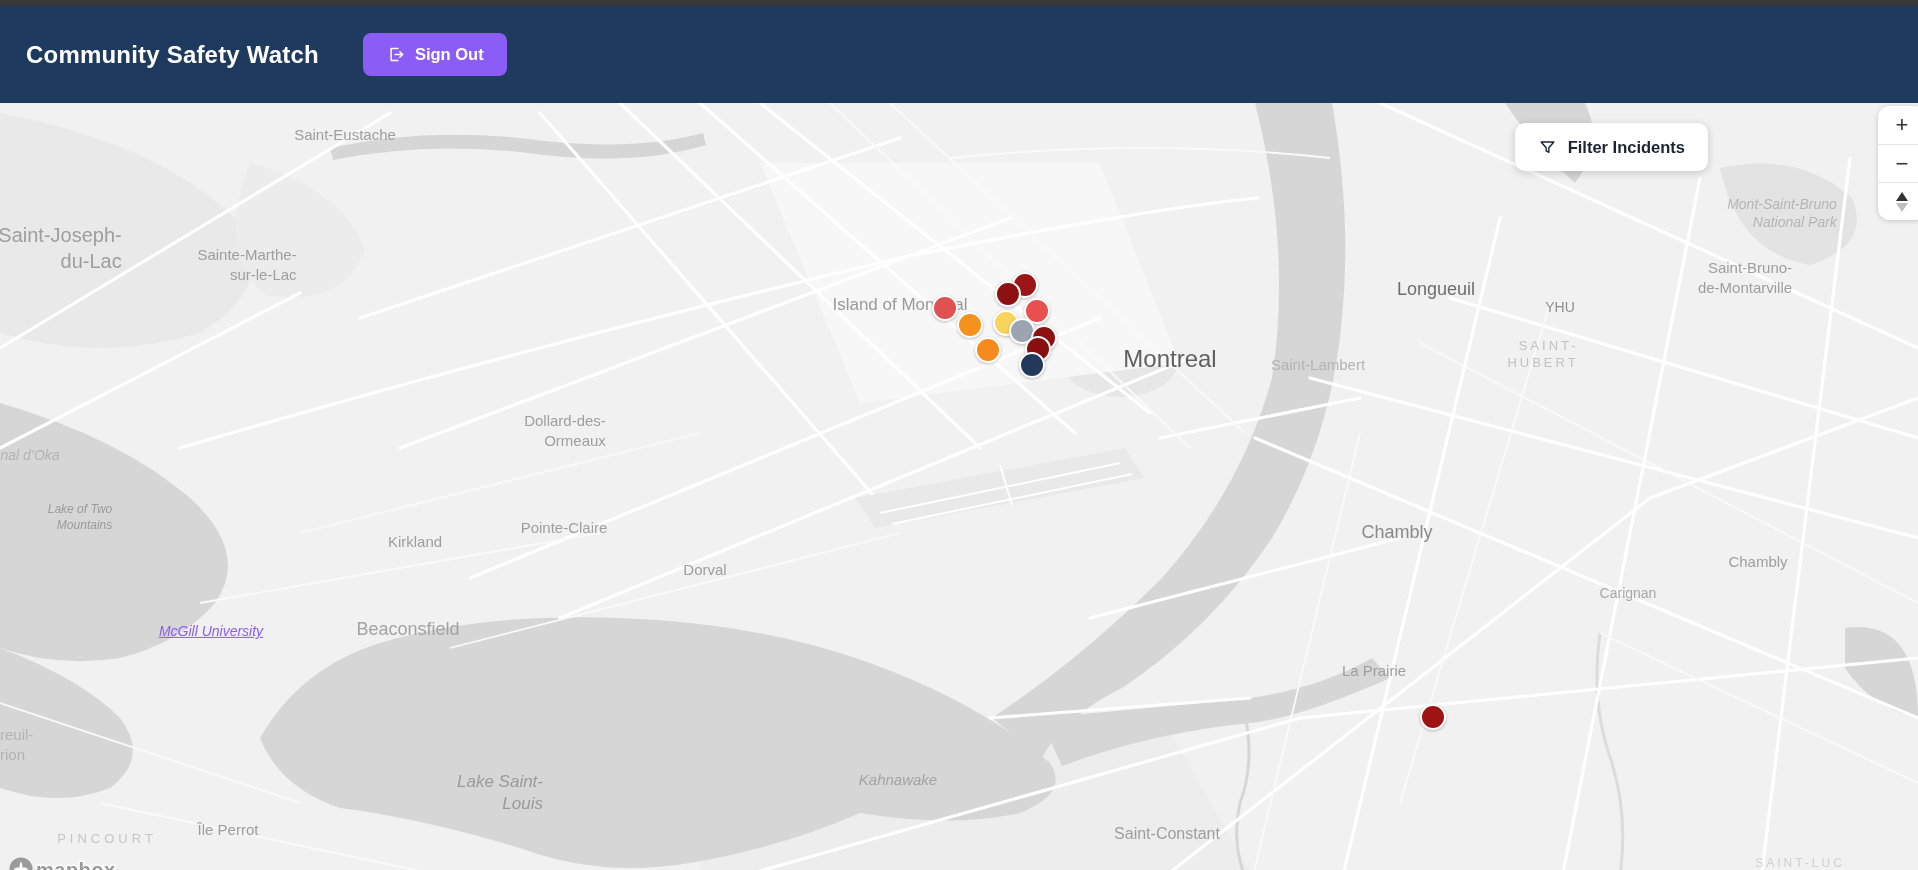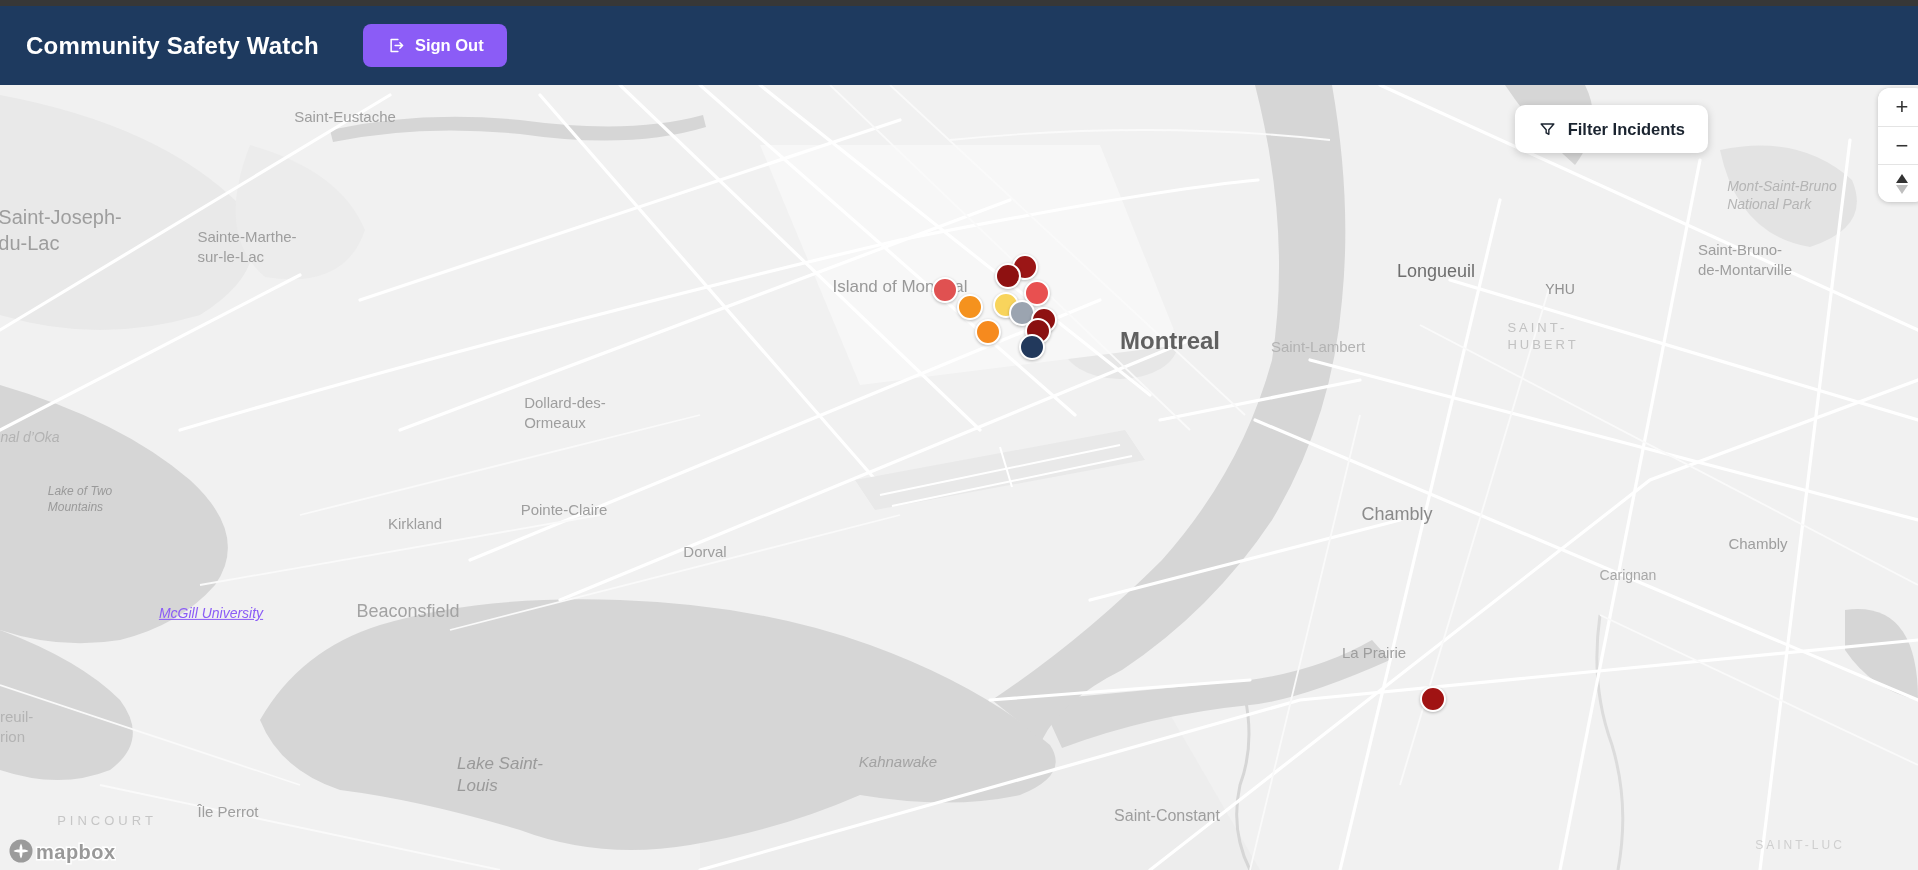"Community Safety Watch" .app-header { height: 79px -> 97px }
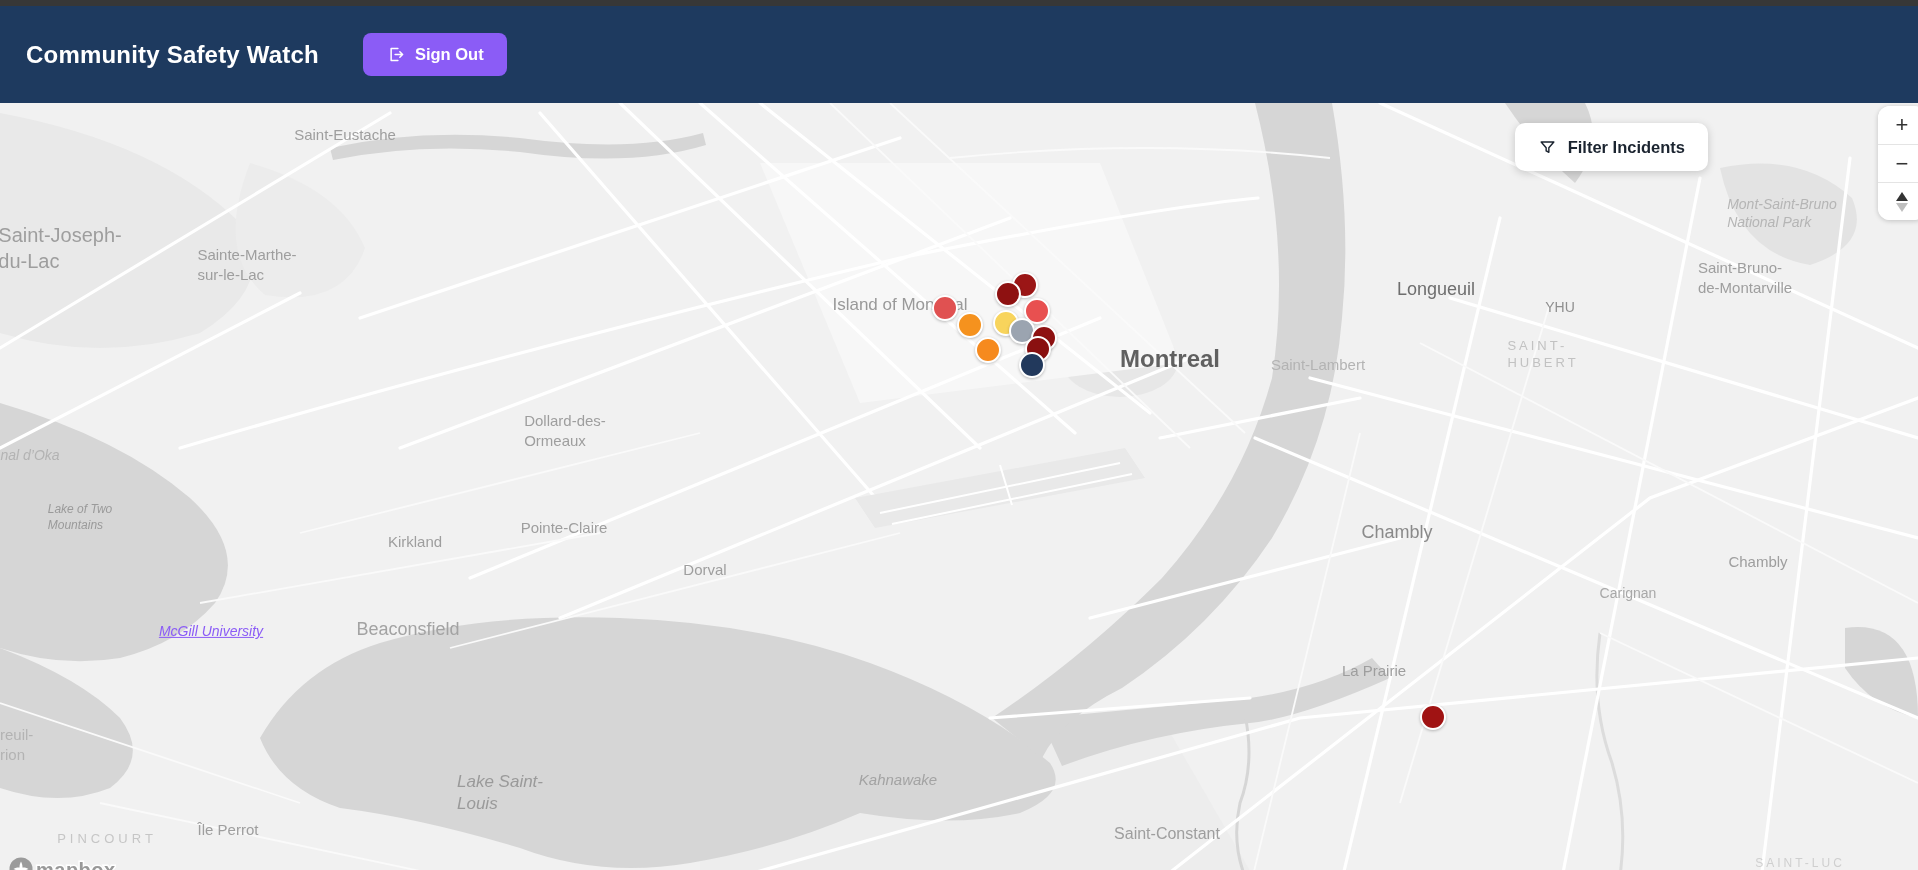"Saint-Eustache" .map-label { text-align: left -> right }
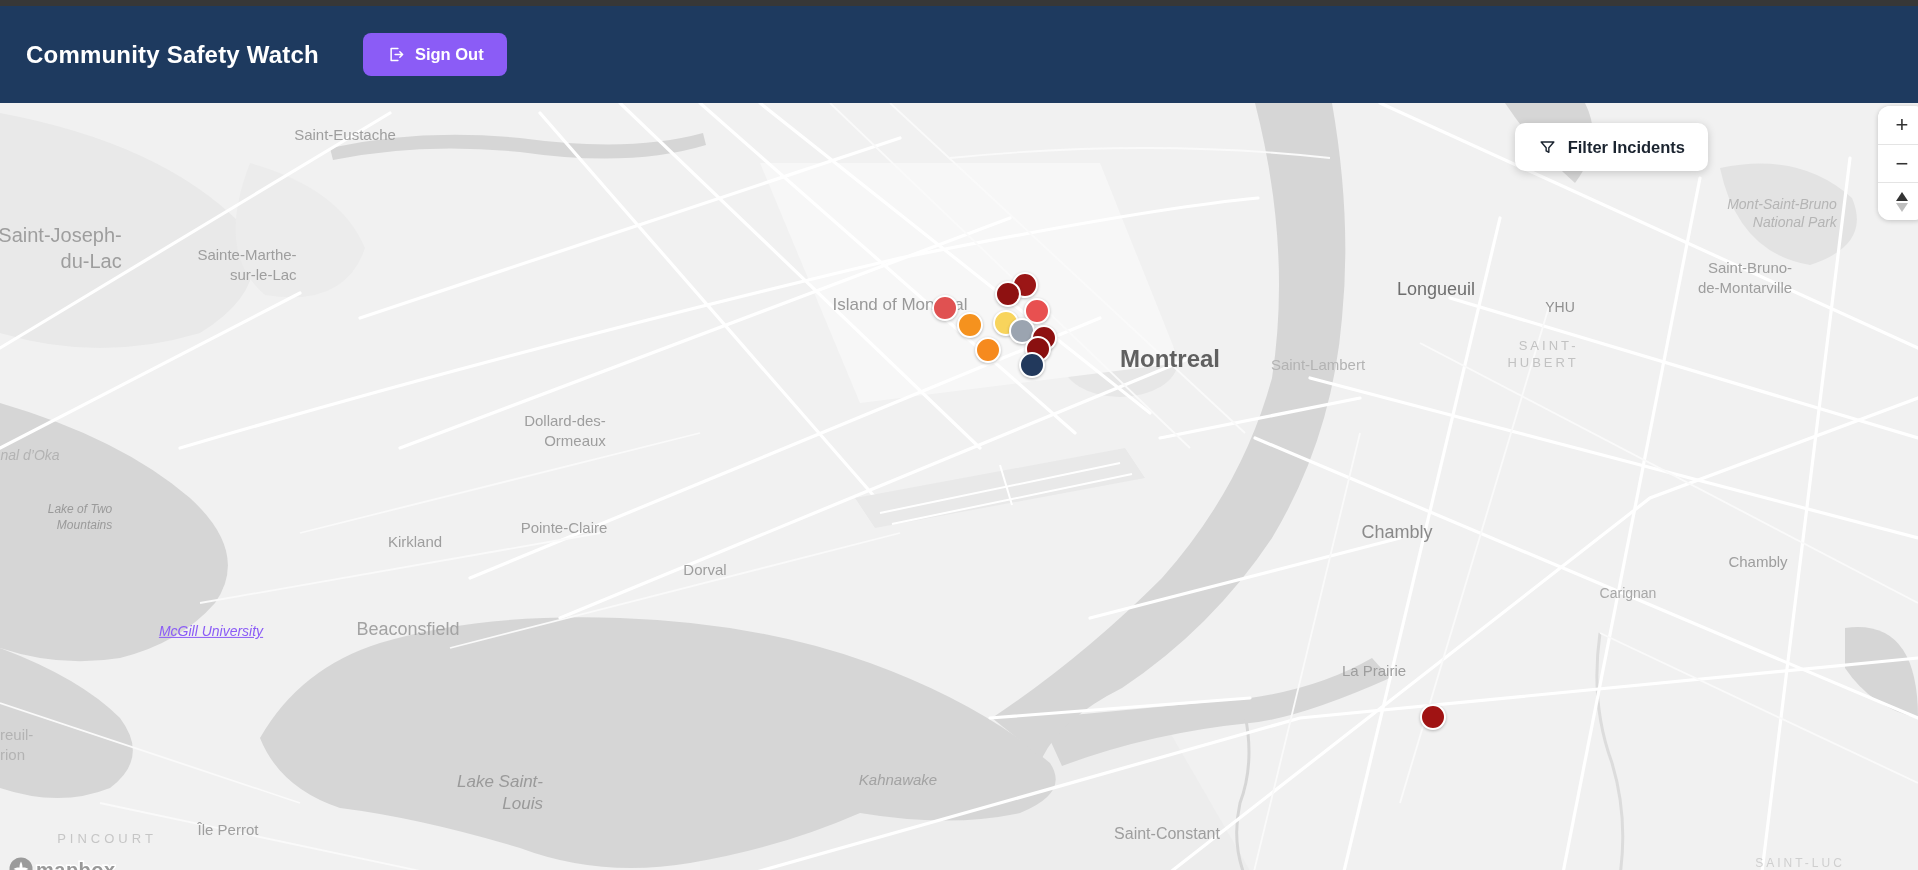"Montreal" div.map-label { font-weight: 700 -> 400 }
